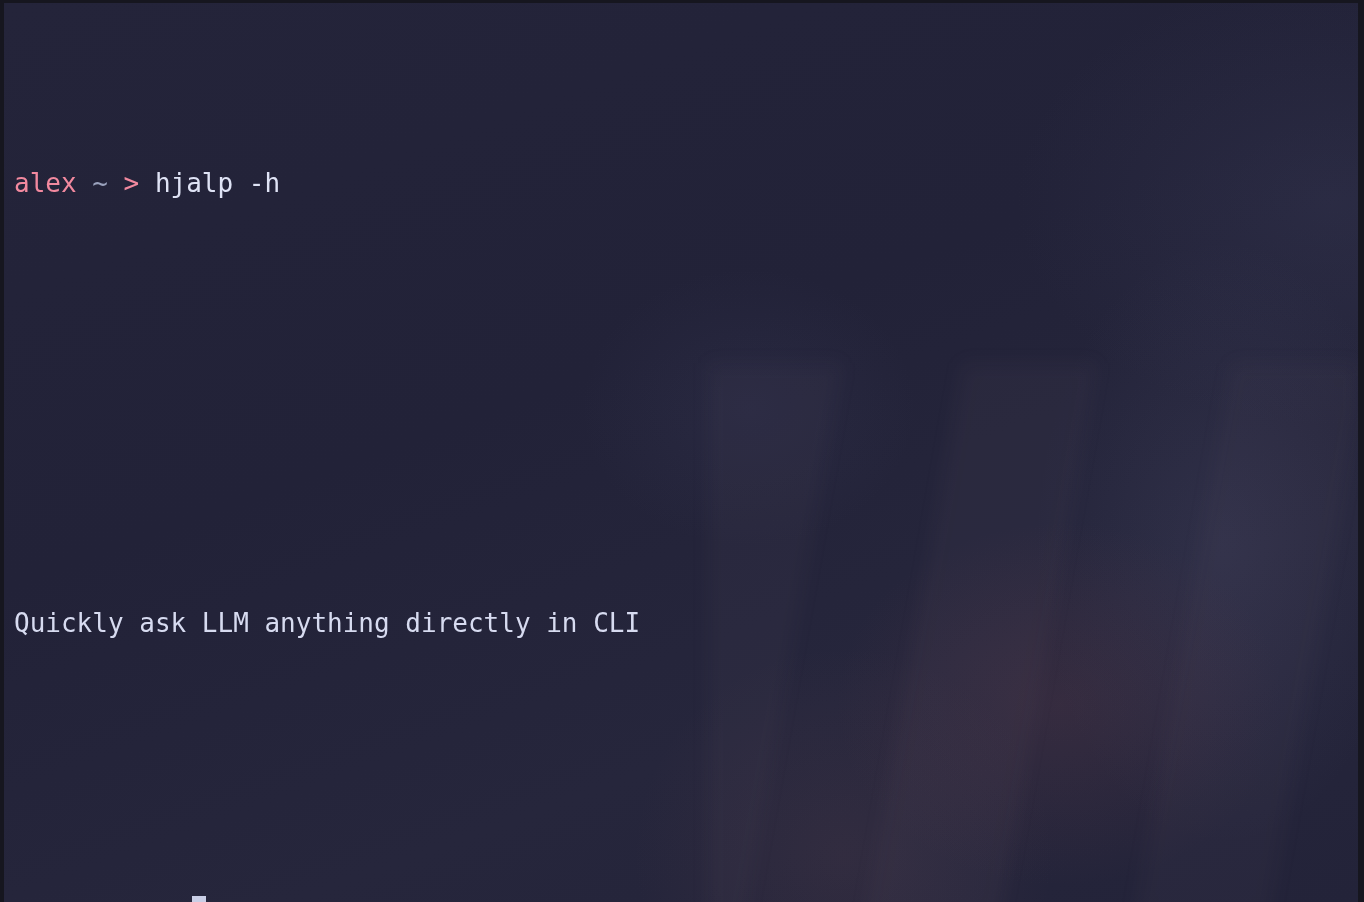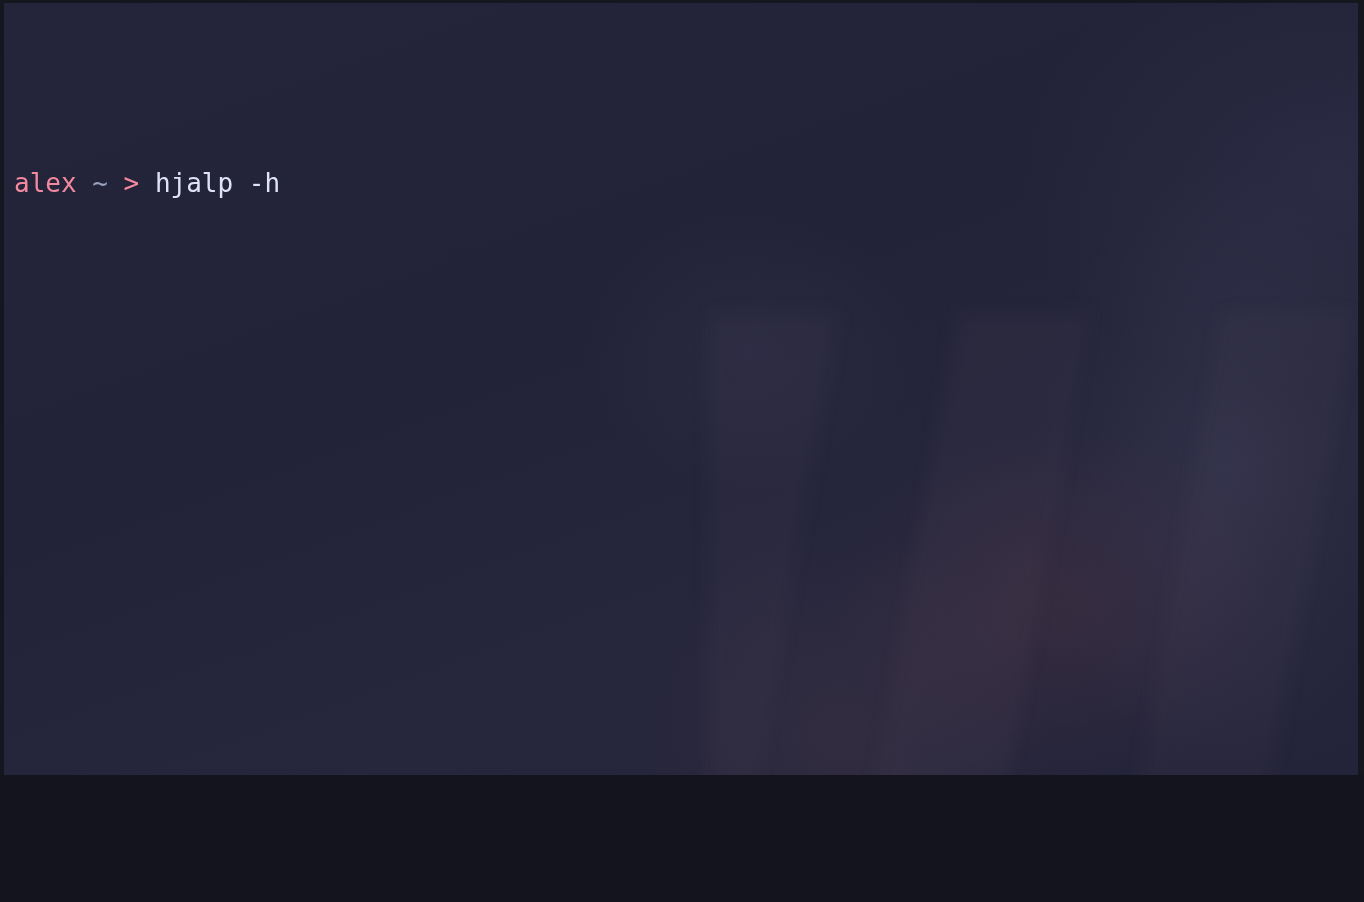"alex ~ > hjalp -h" #terminal { height: 775px -> 902px }
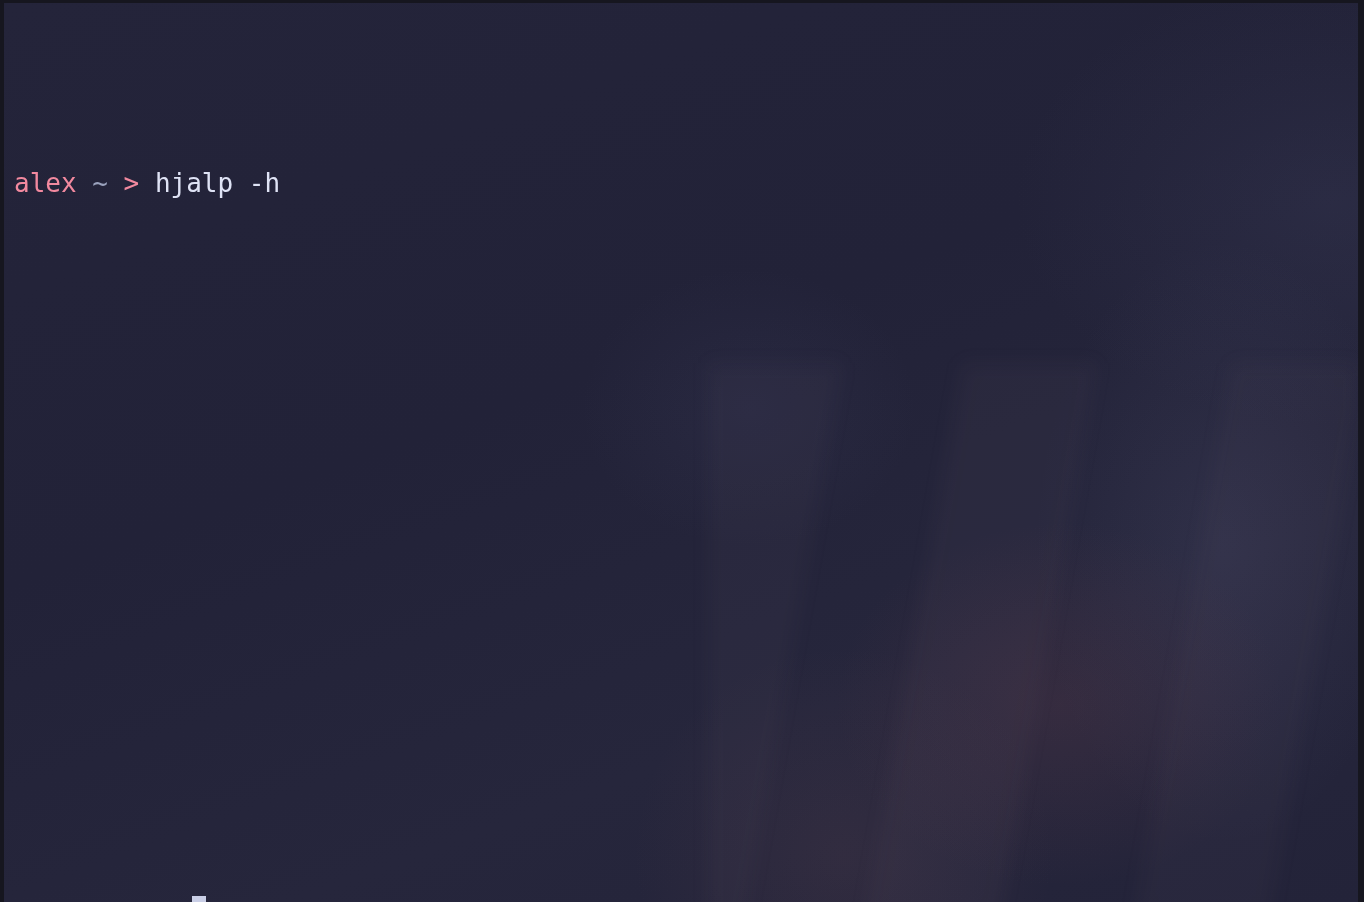"Quickly ask LLM anything directly" div.line { html: none -> <div>Quickly ask LLM anything directly in CLI</div> }
